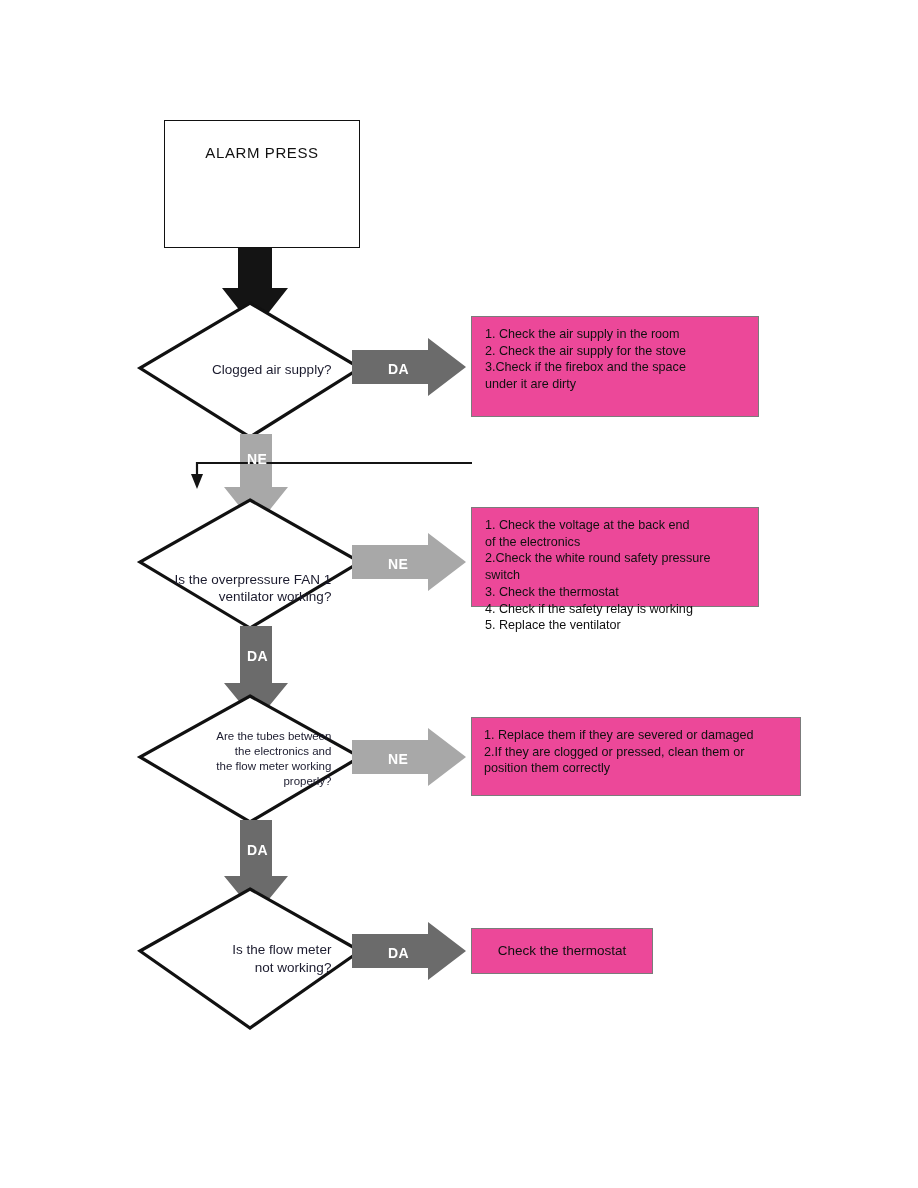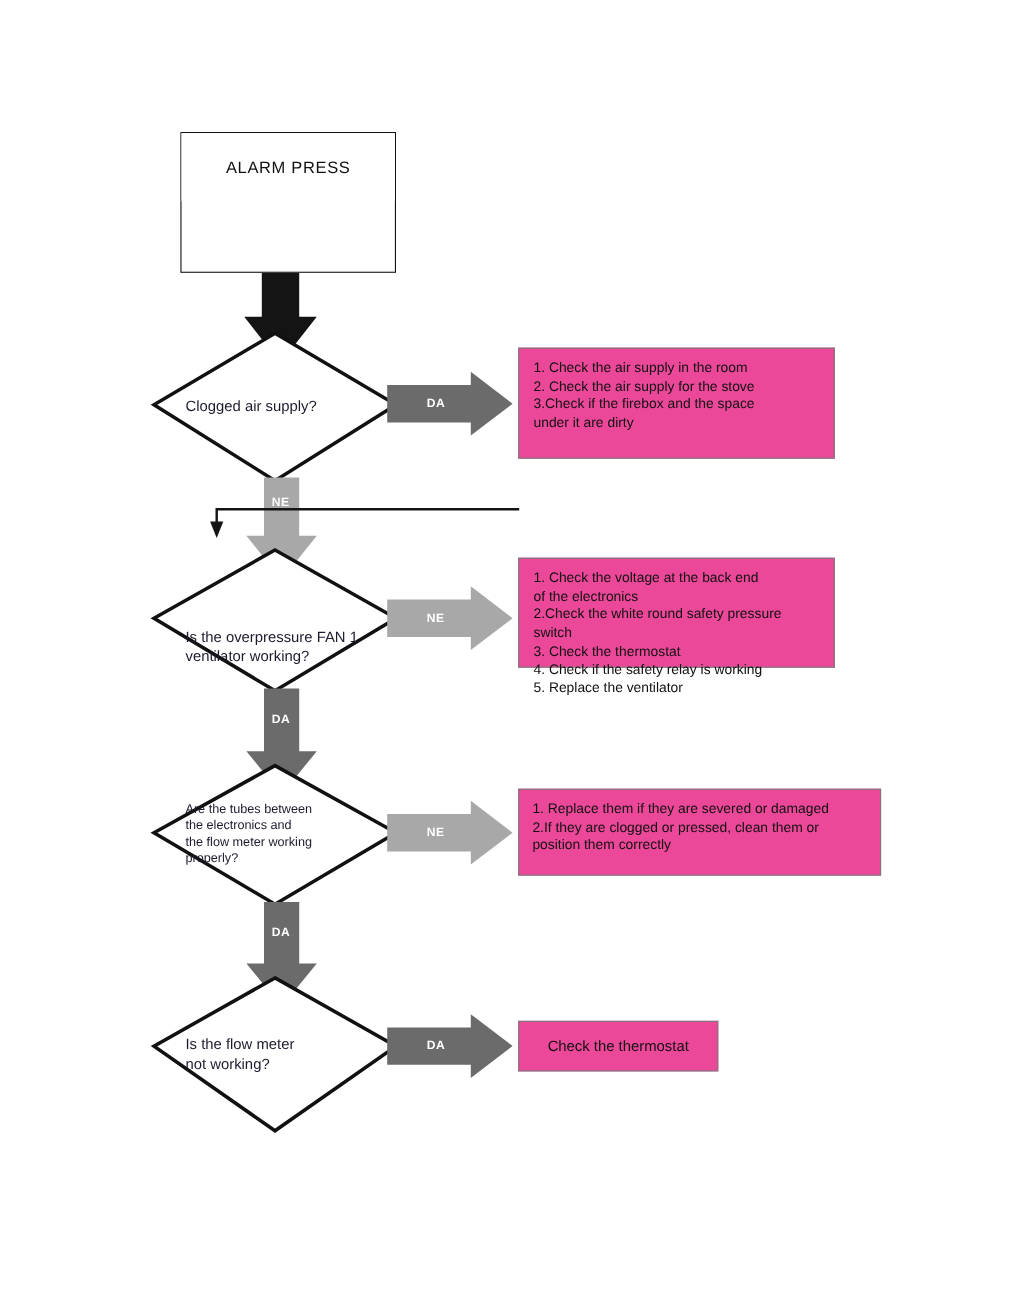"Clogged air supply?" .diamond-label { text-align: left -> right }
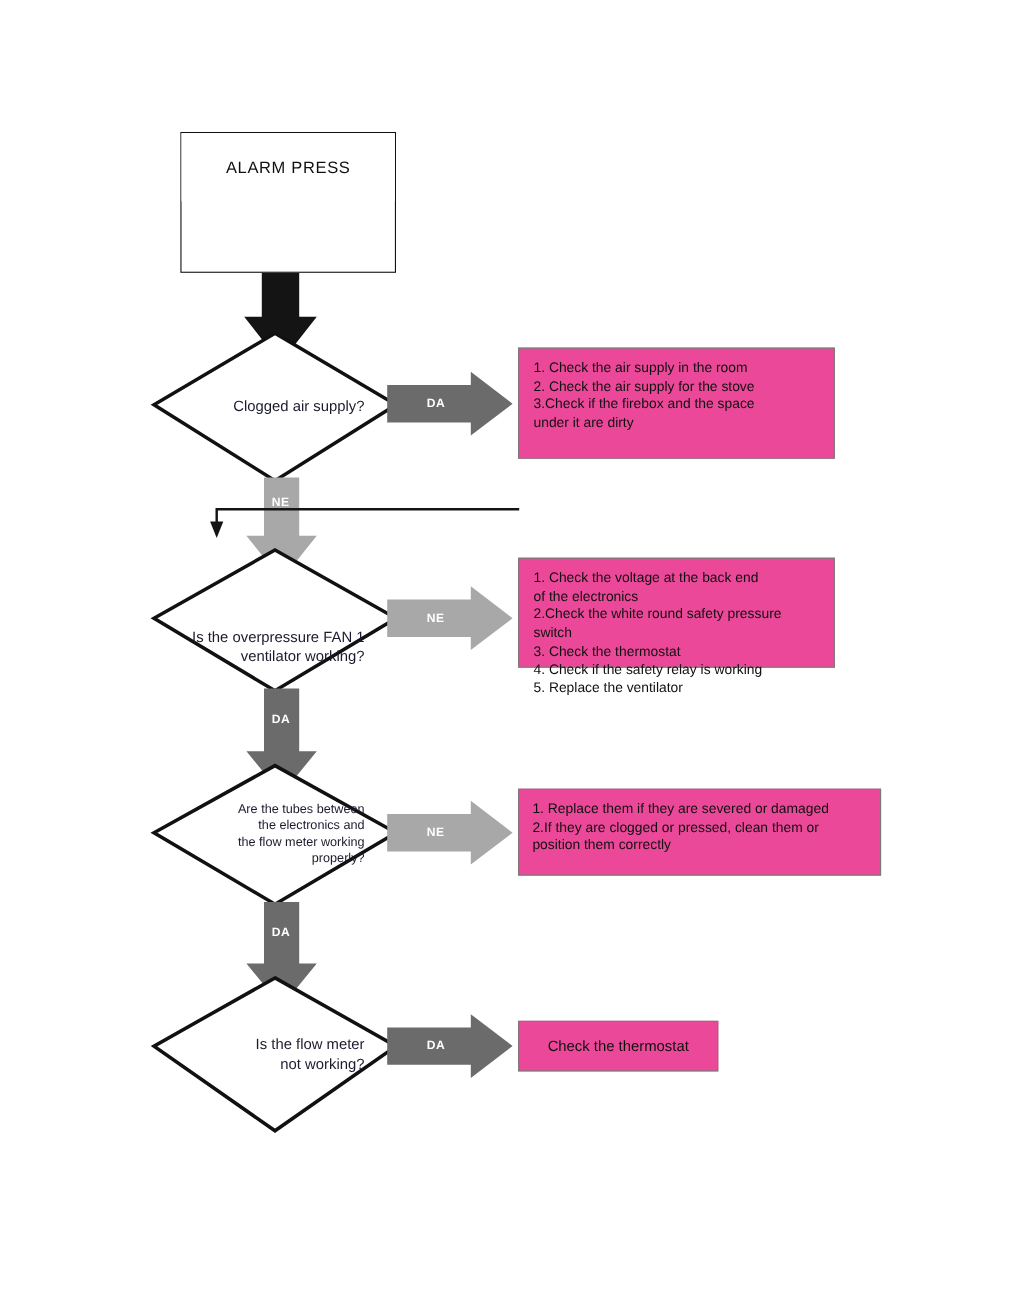"DA" .arrow-label { font-size: 11px -> 14px }
